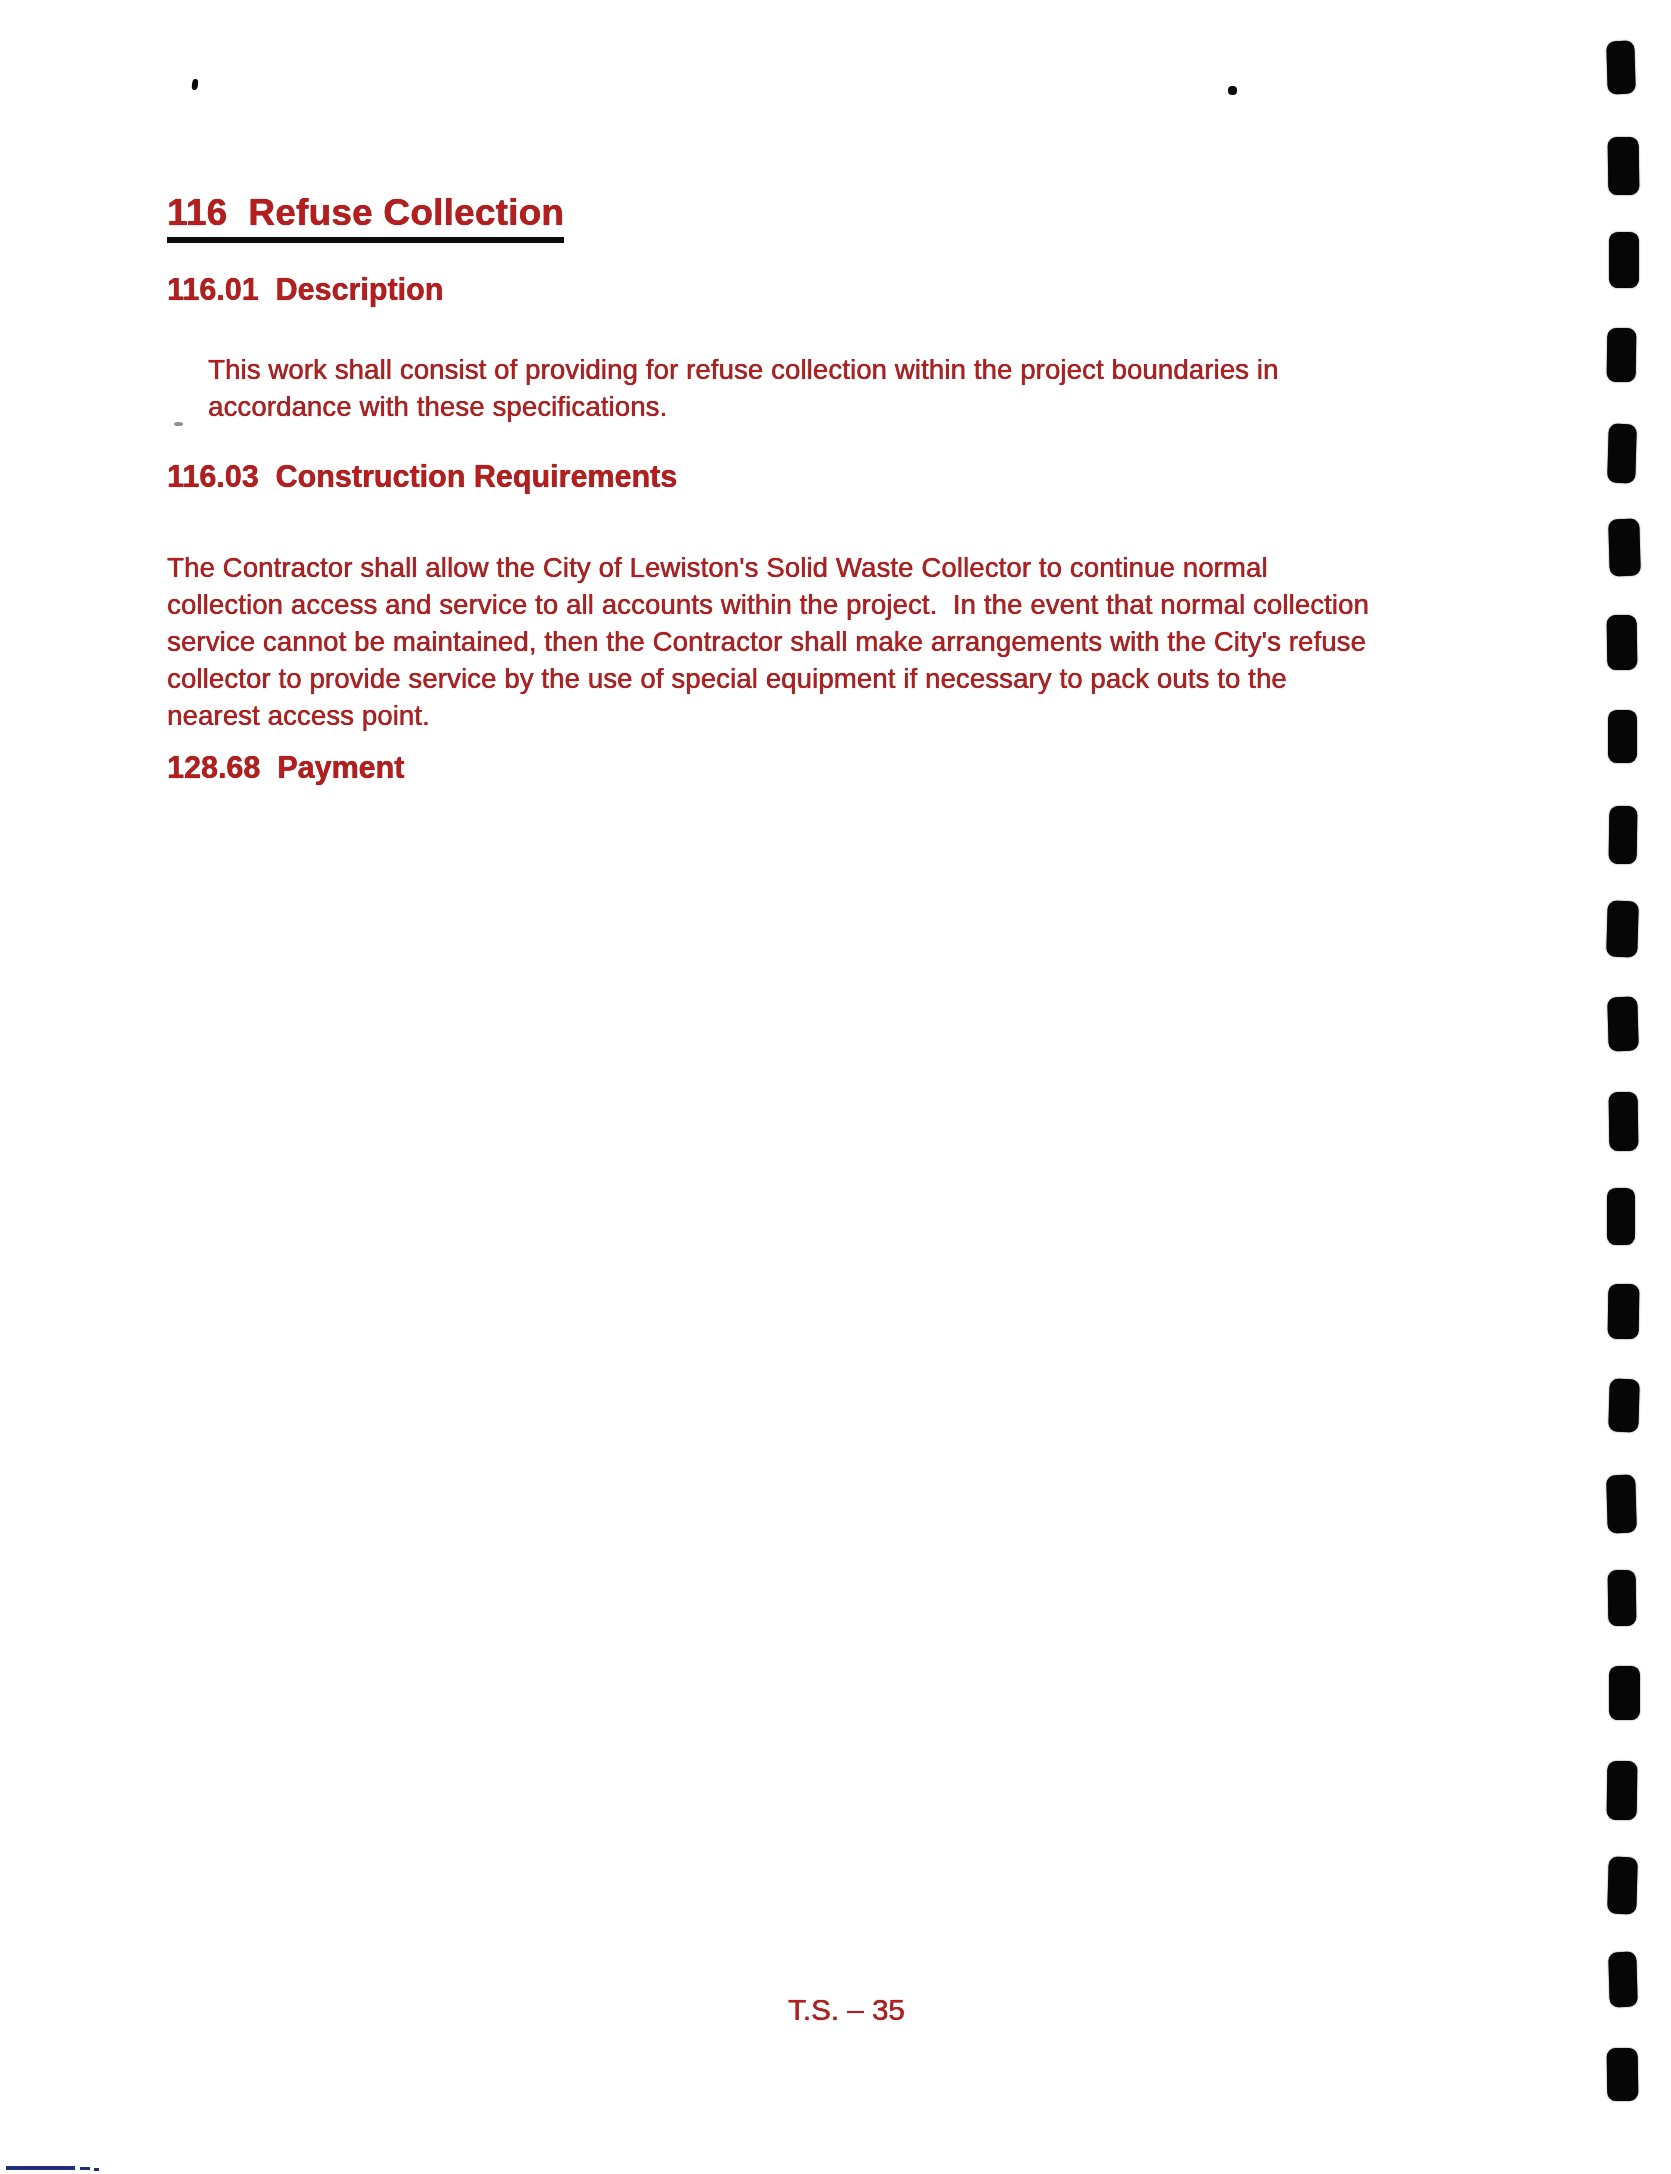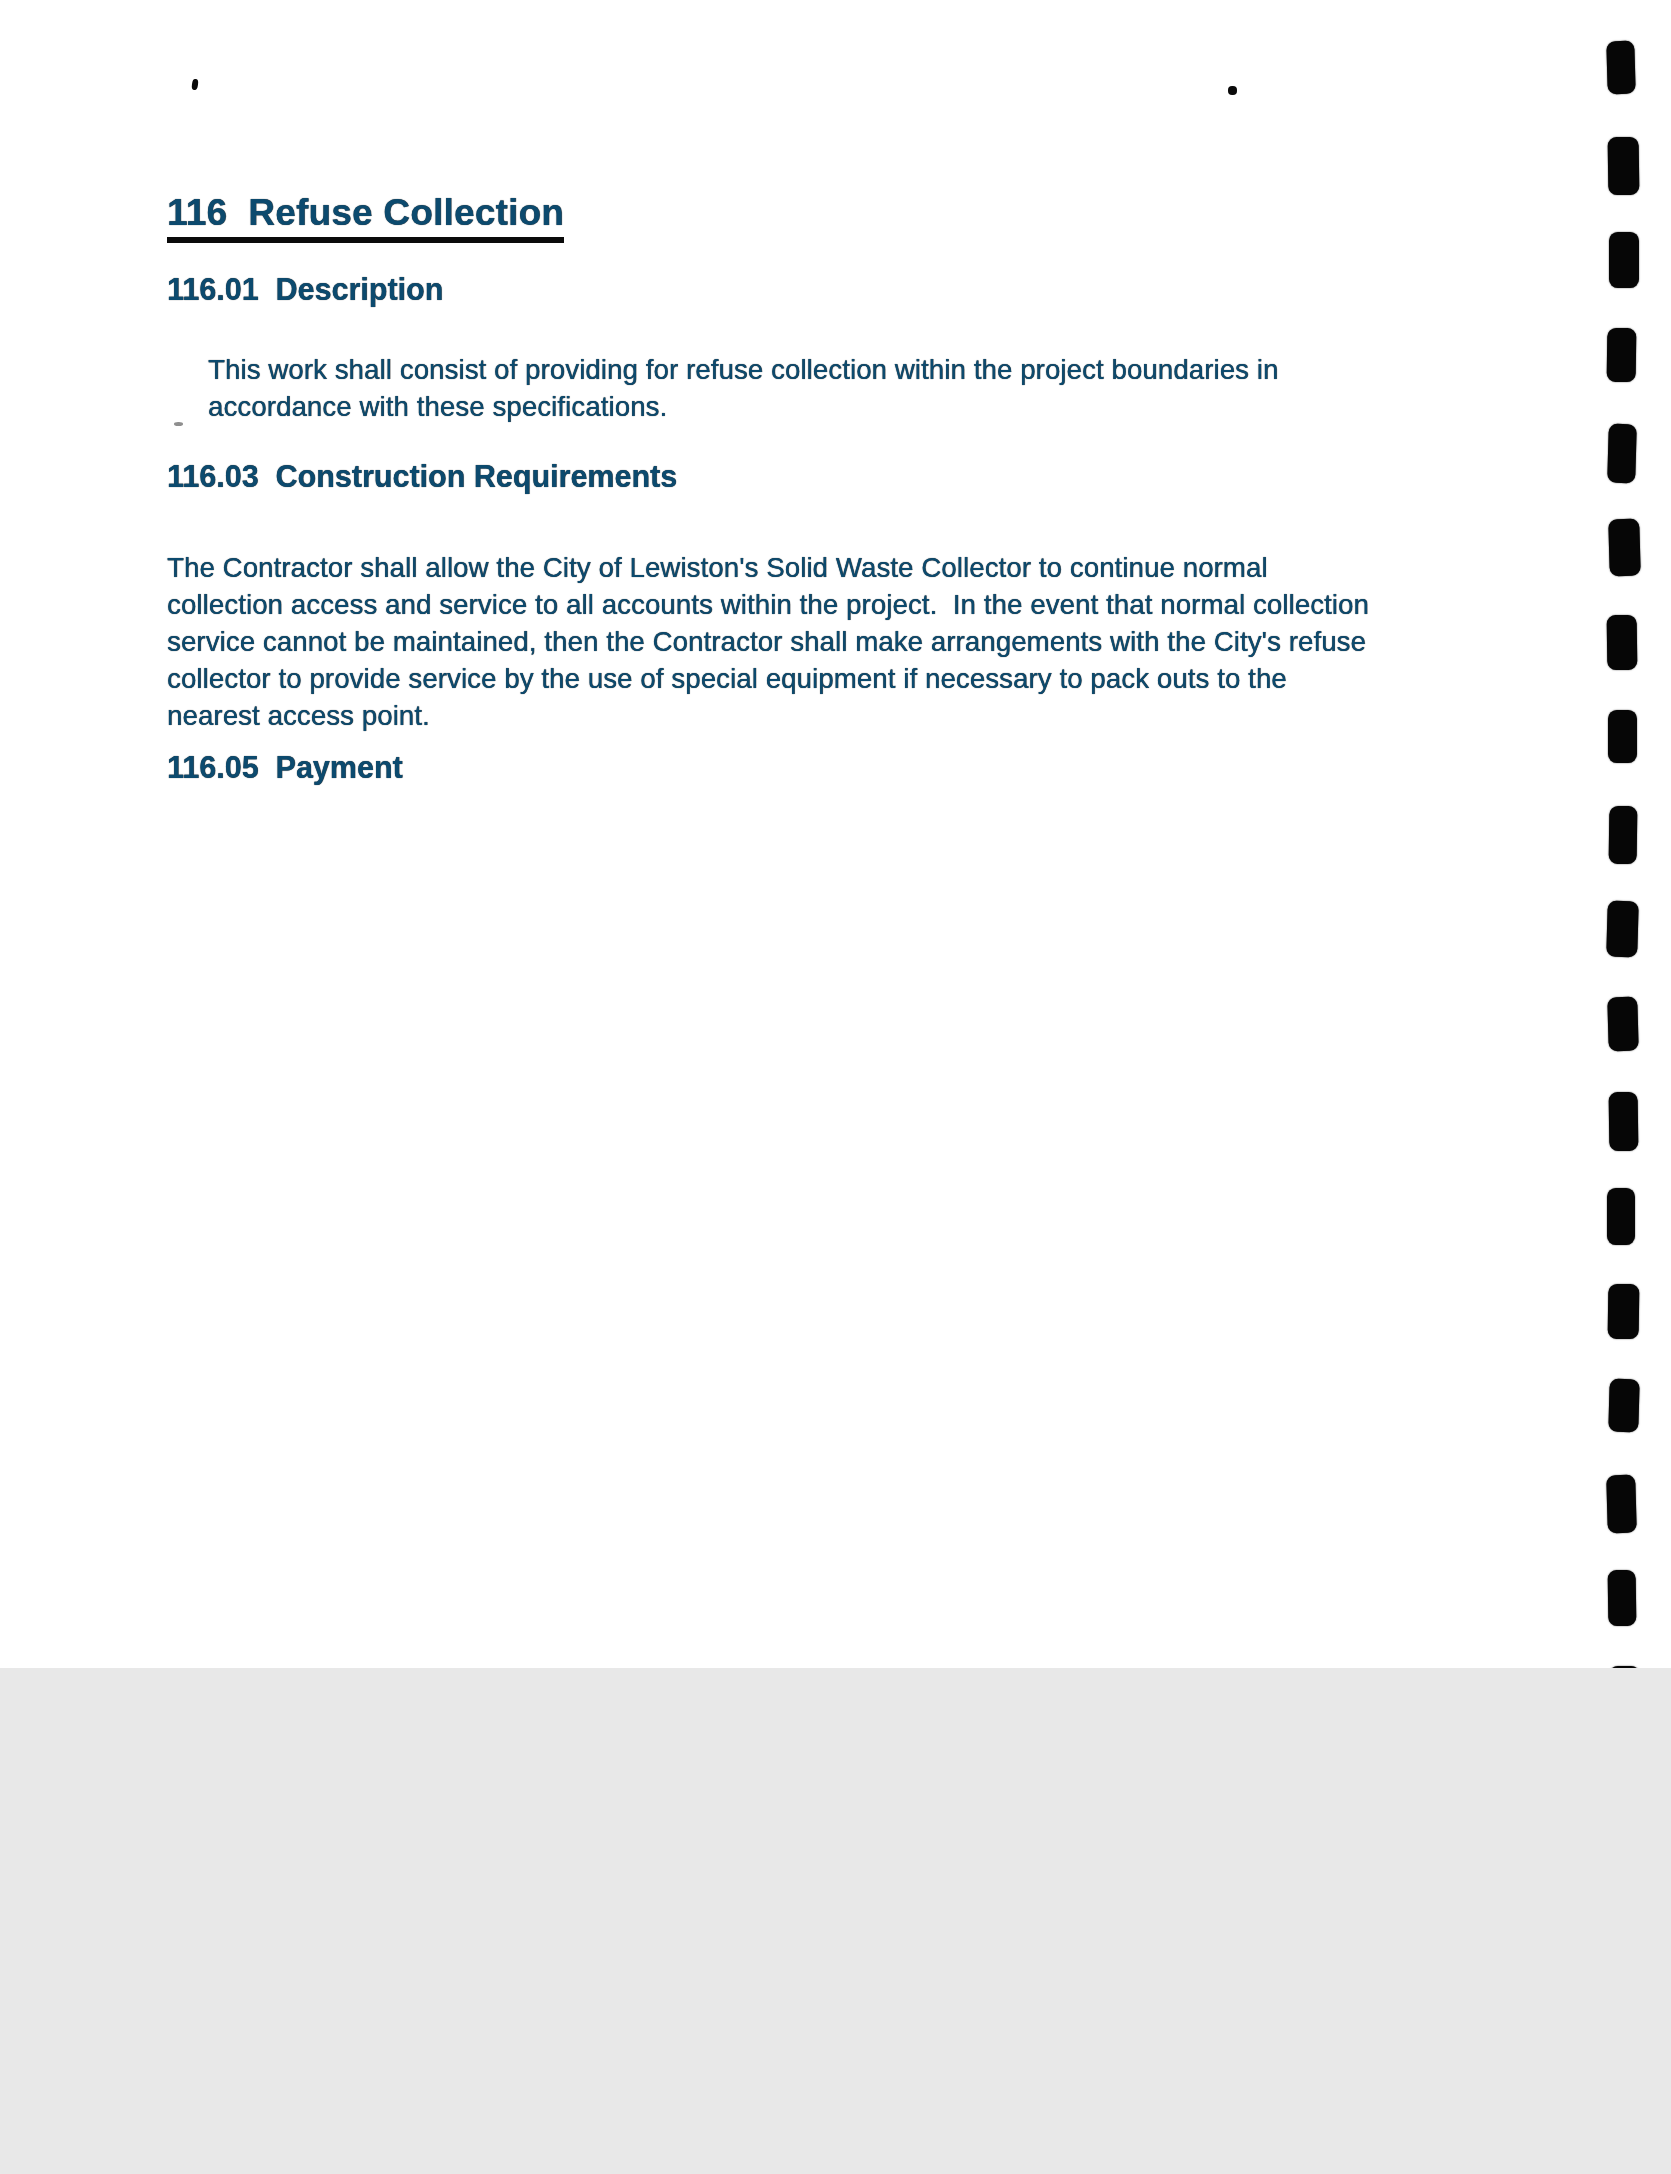"116 Refuse Collection" .page { color: #0c4a6e -> #b91c1c; height: 1668px -> 2174px }
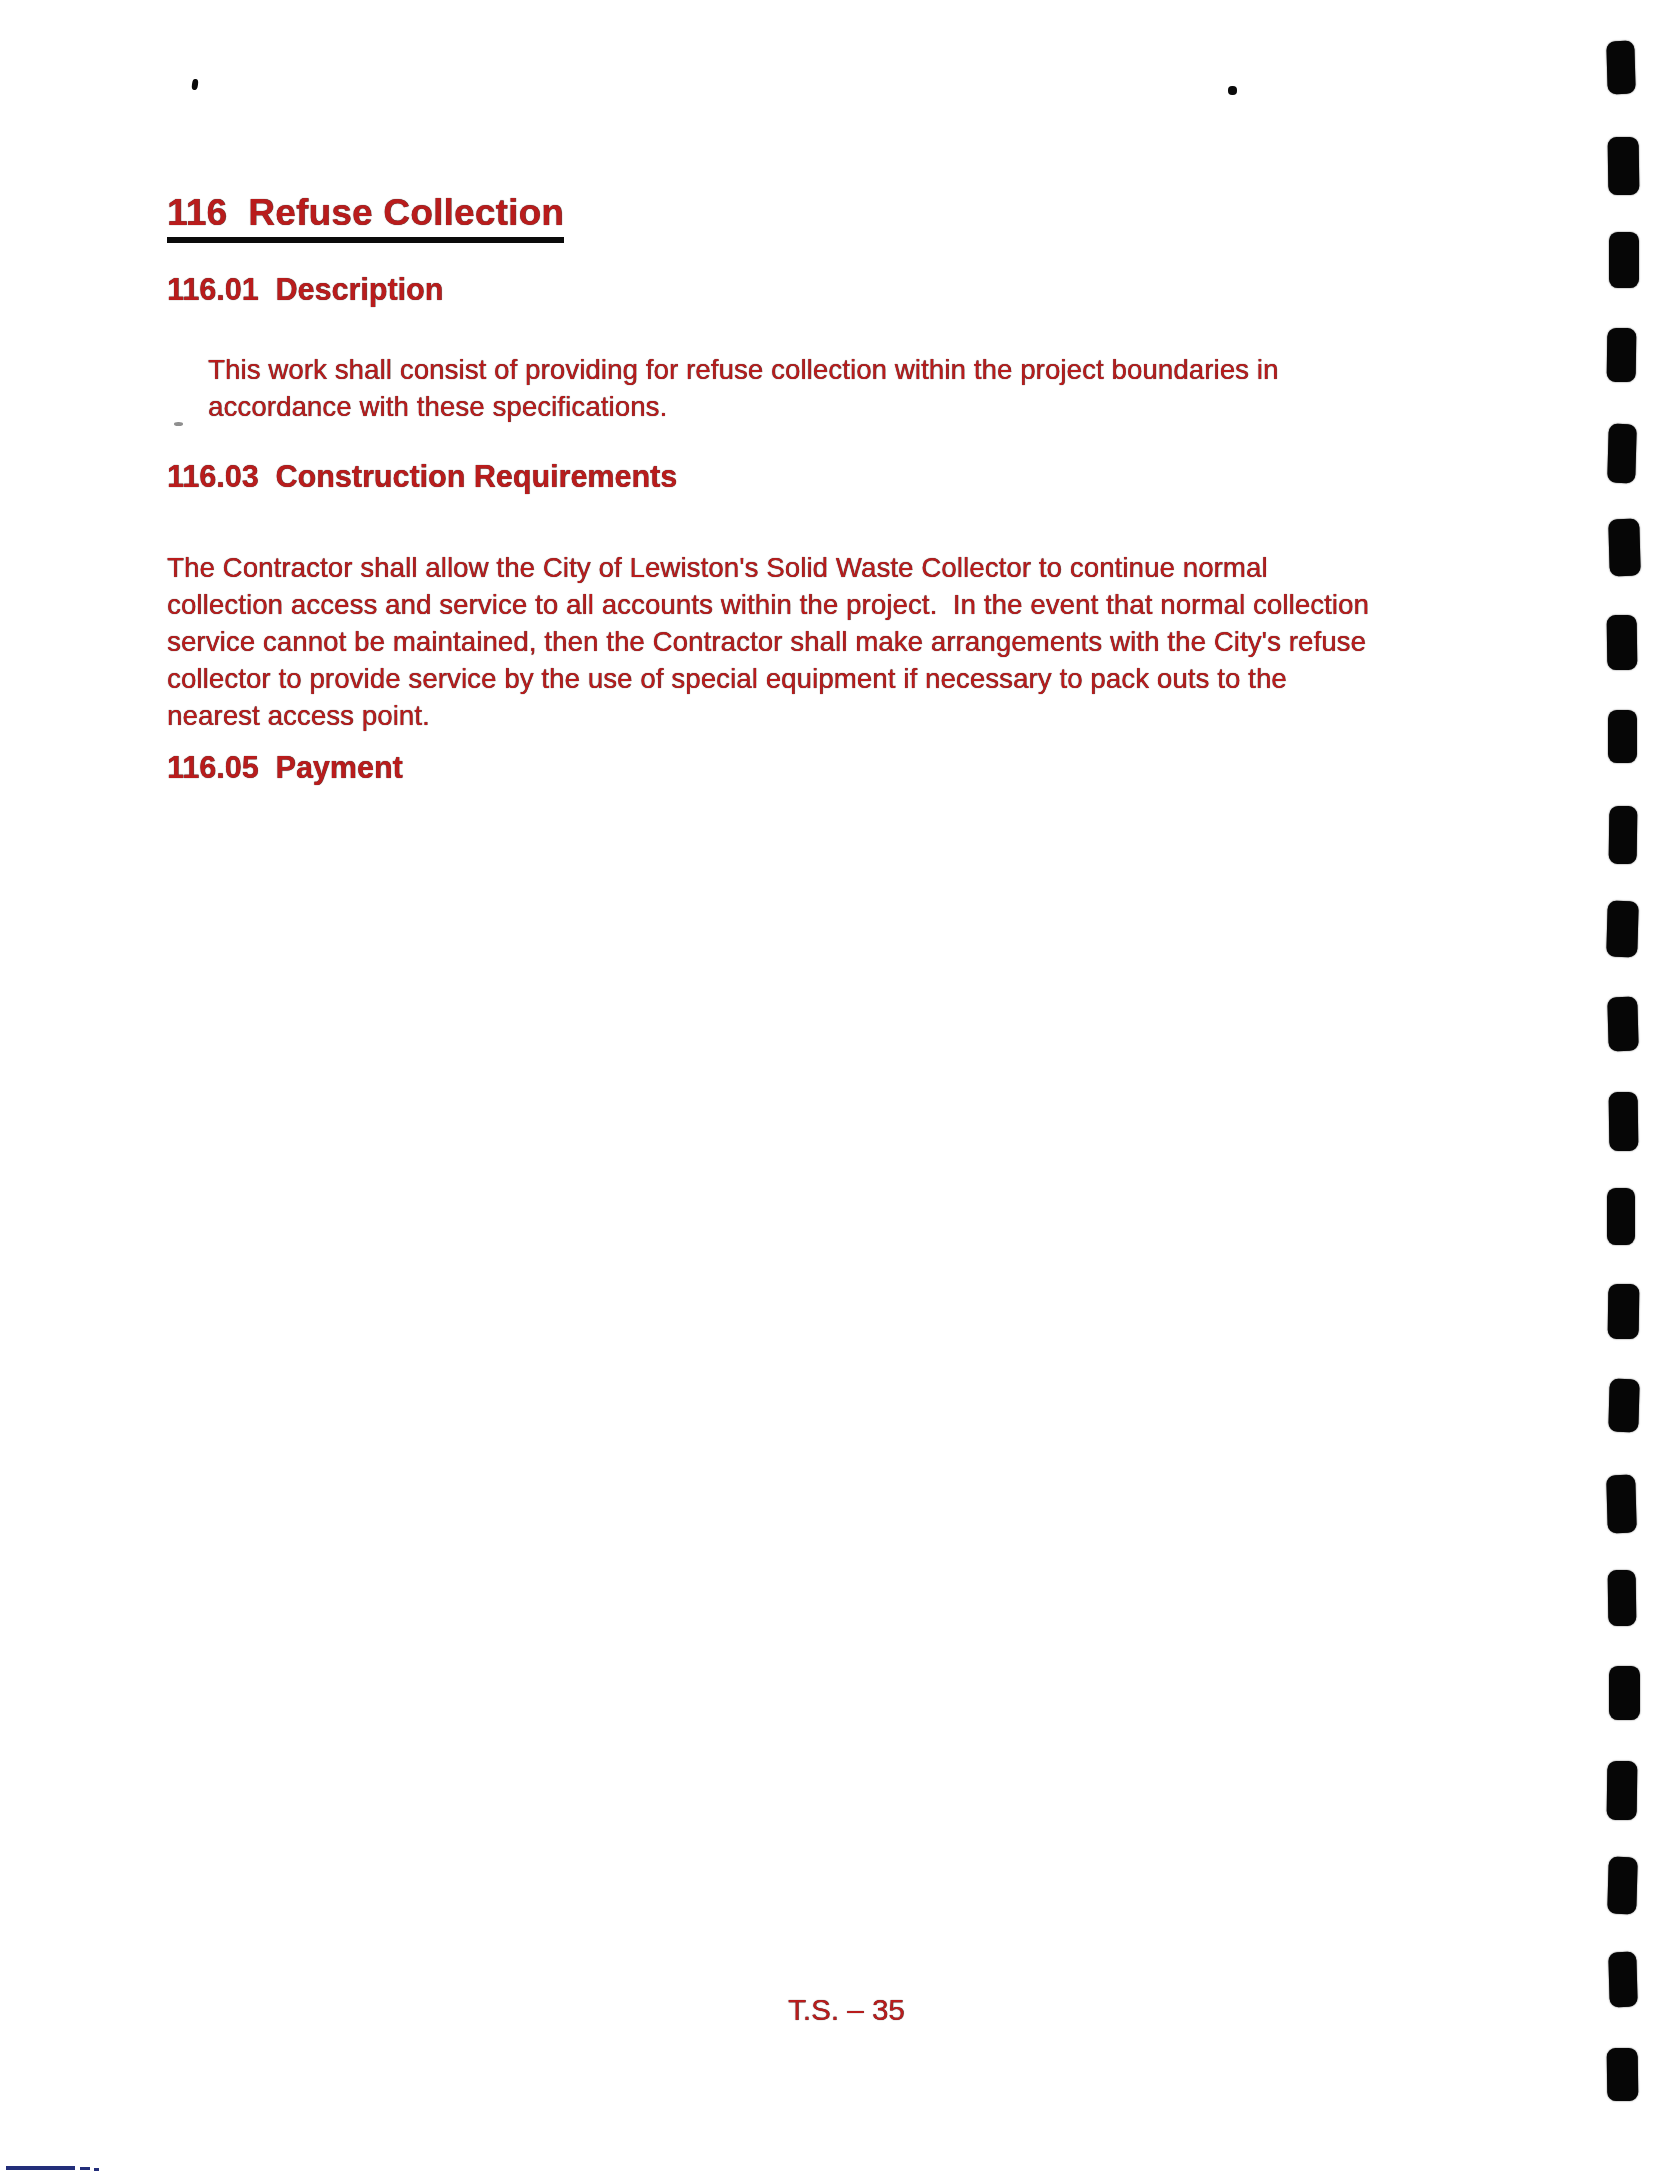"116.05 Payment" h2.section-heading { text: 116.05 -> 128.68 }
